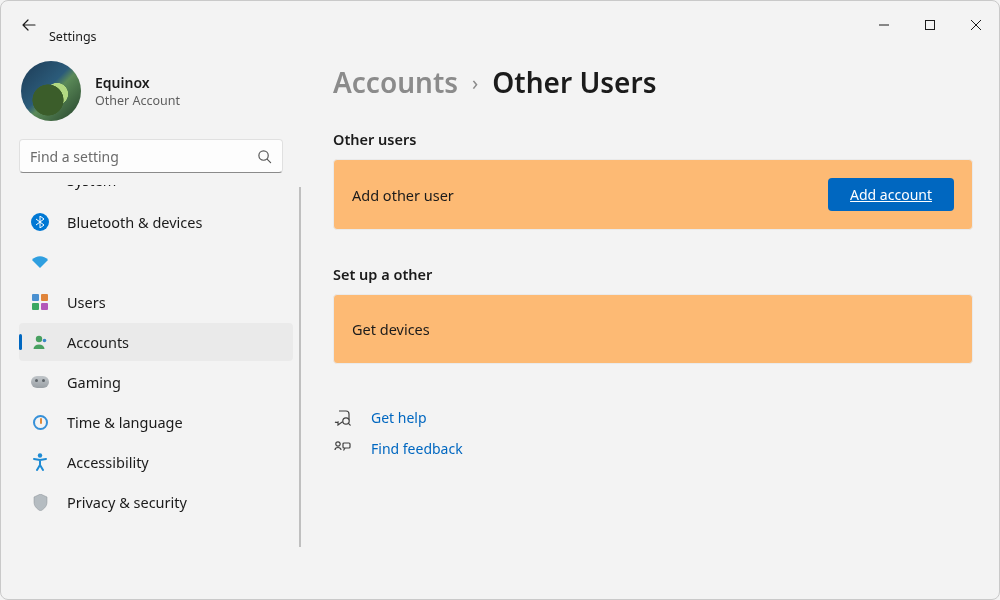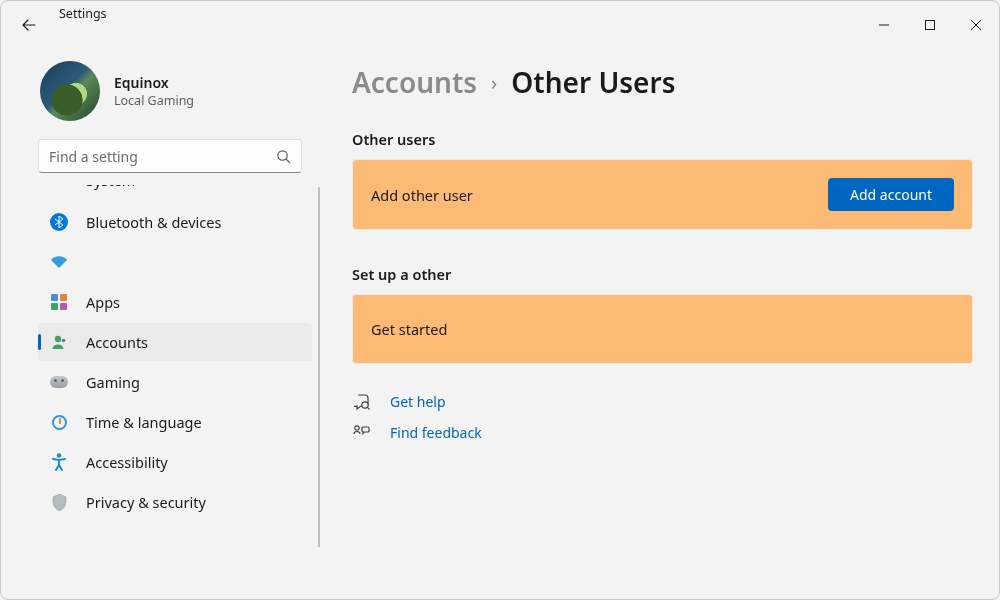"Settings" .titlebar-left { align-items: flex-start -> flex-end; gap: 10px -> none }
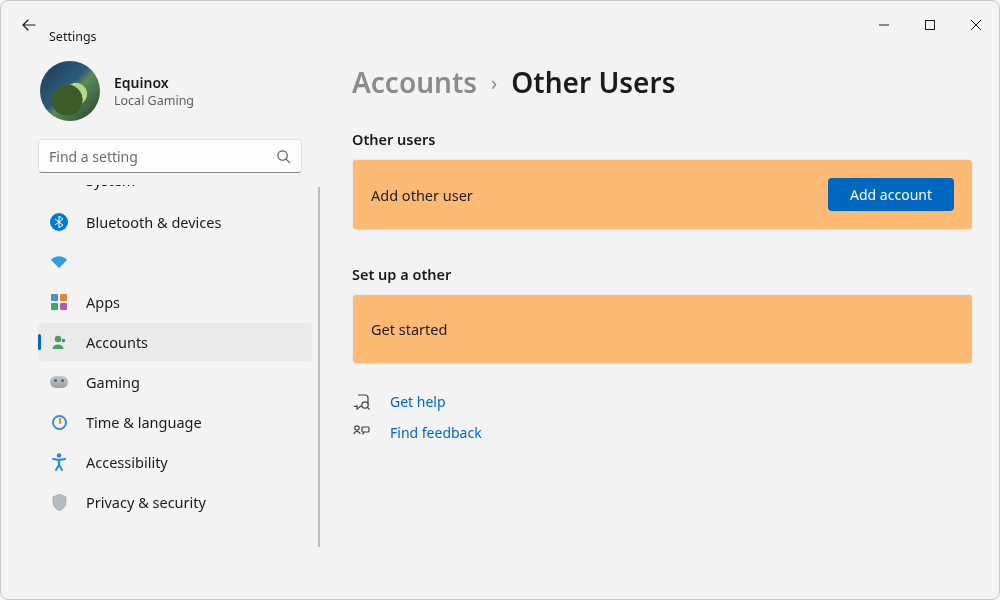"Equinox" .sidebar { margin-left: 19px -> none }
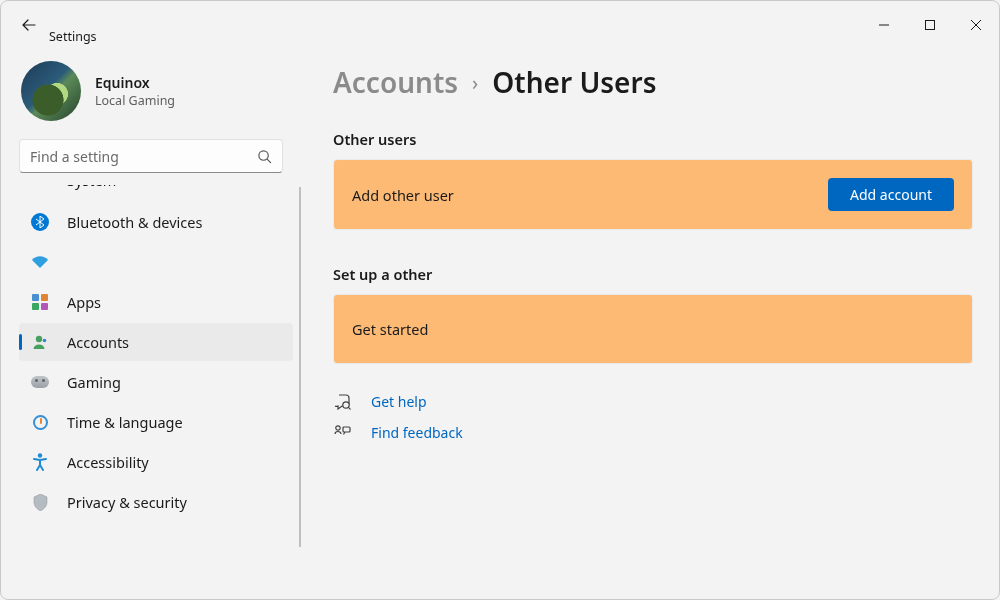"Local Gaming" div.profile-sub { text: Local Gaming -> Other Account }
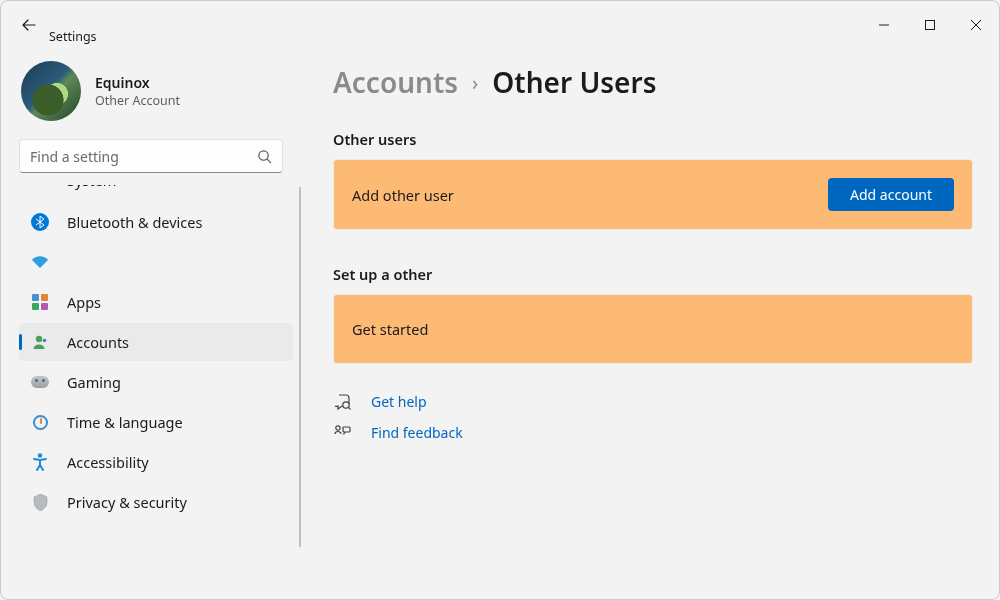"Add account" .primary-btn { text-decoration: none -> underline }
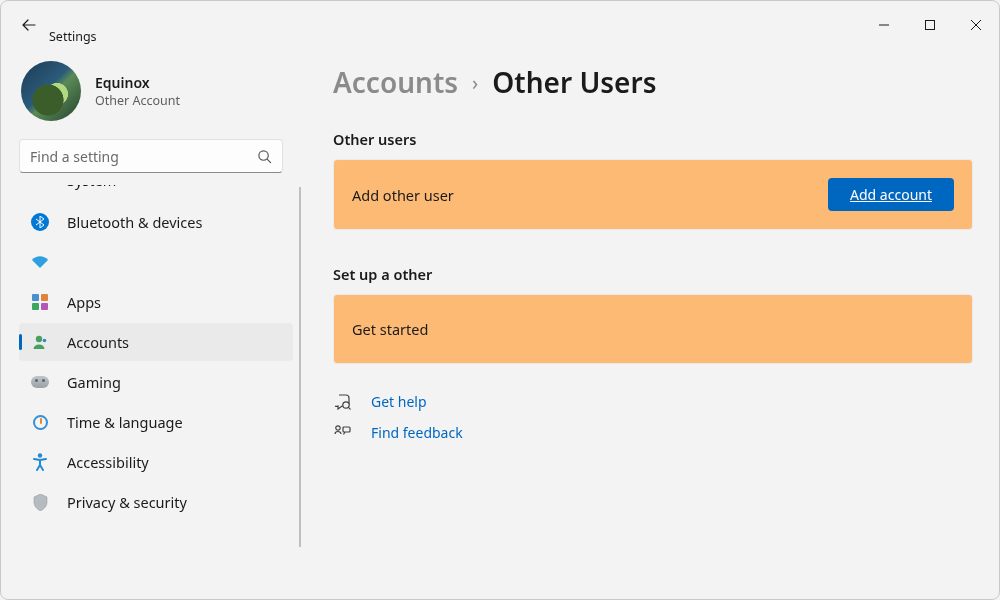"Apps" span { text: Apps -> Users }
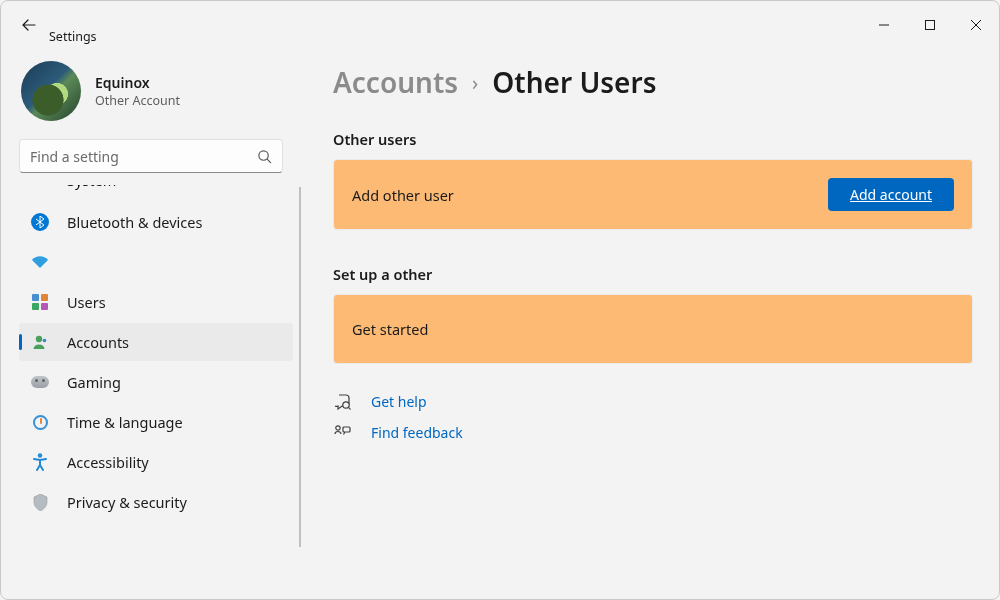"Get started" span.card-label { text: started -> devices }
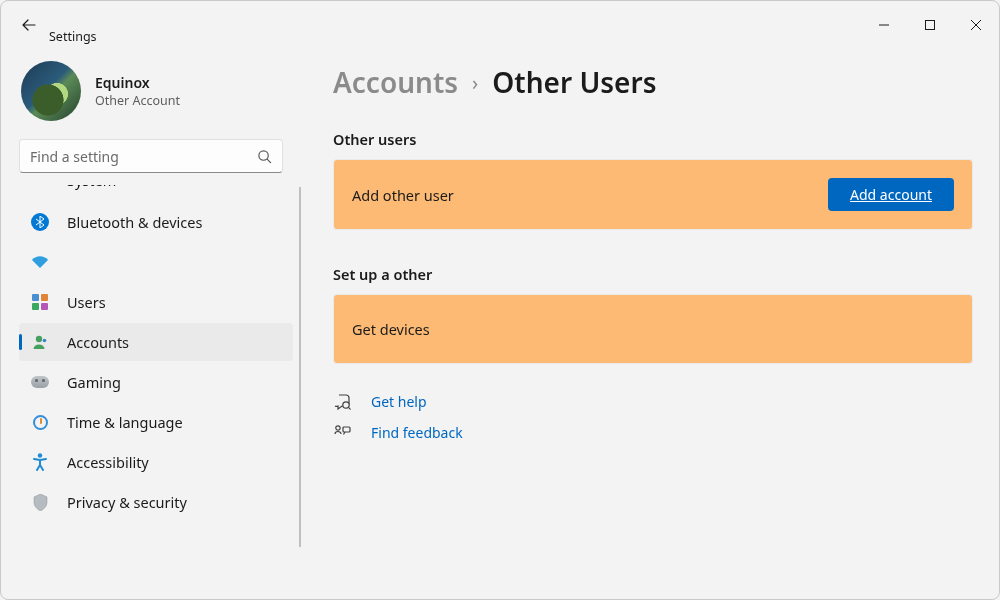"Get help" .footer-links { margin-top: 28px -> 44px }
